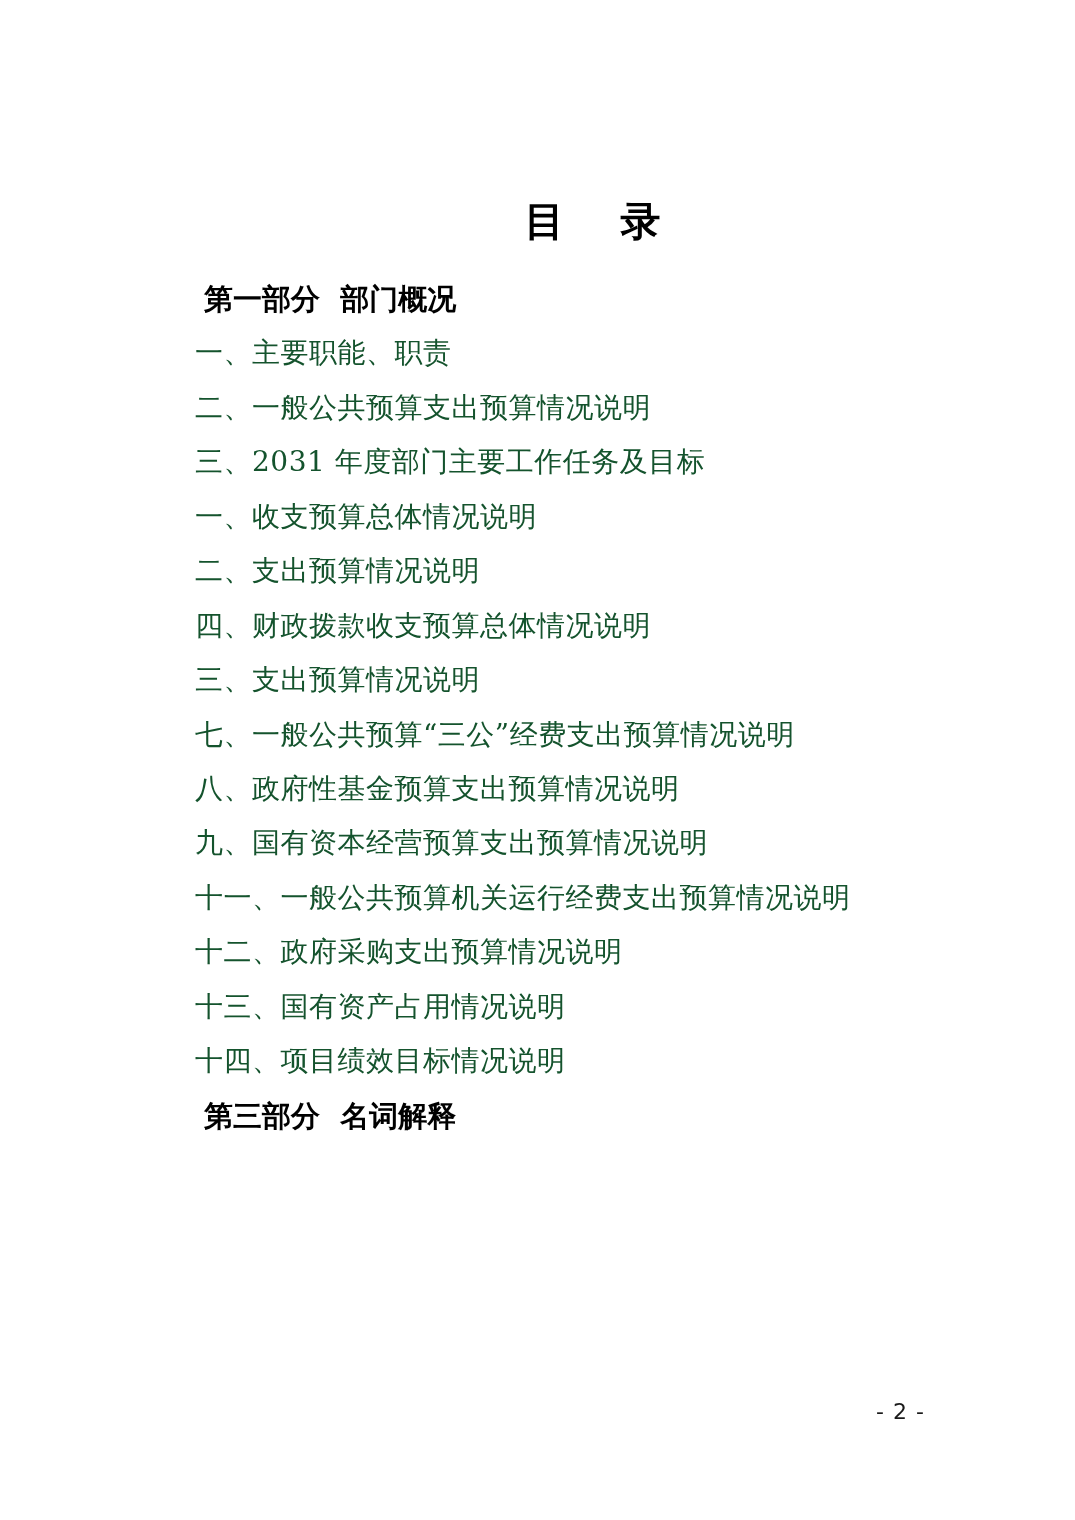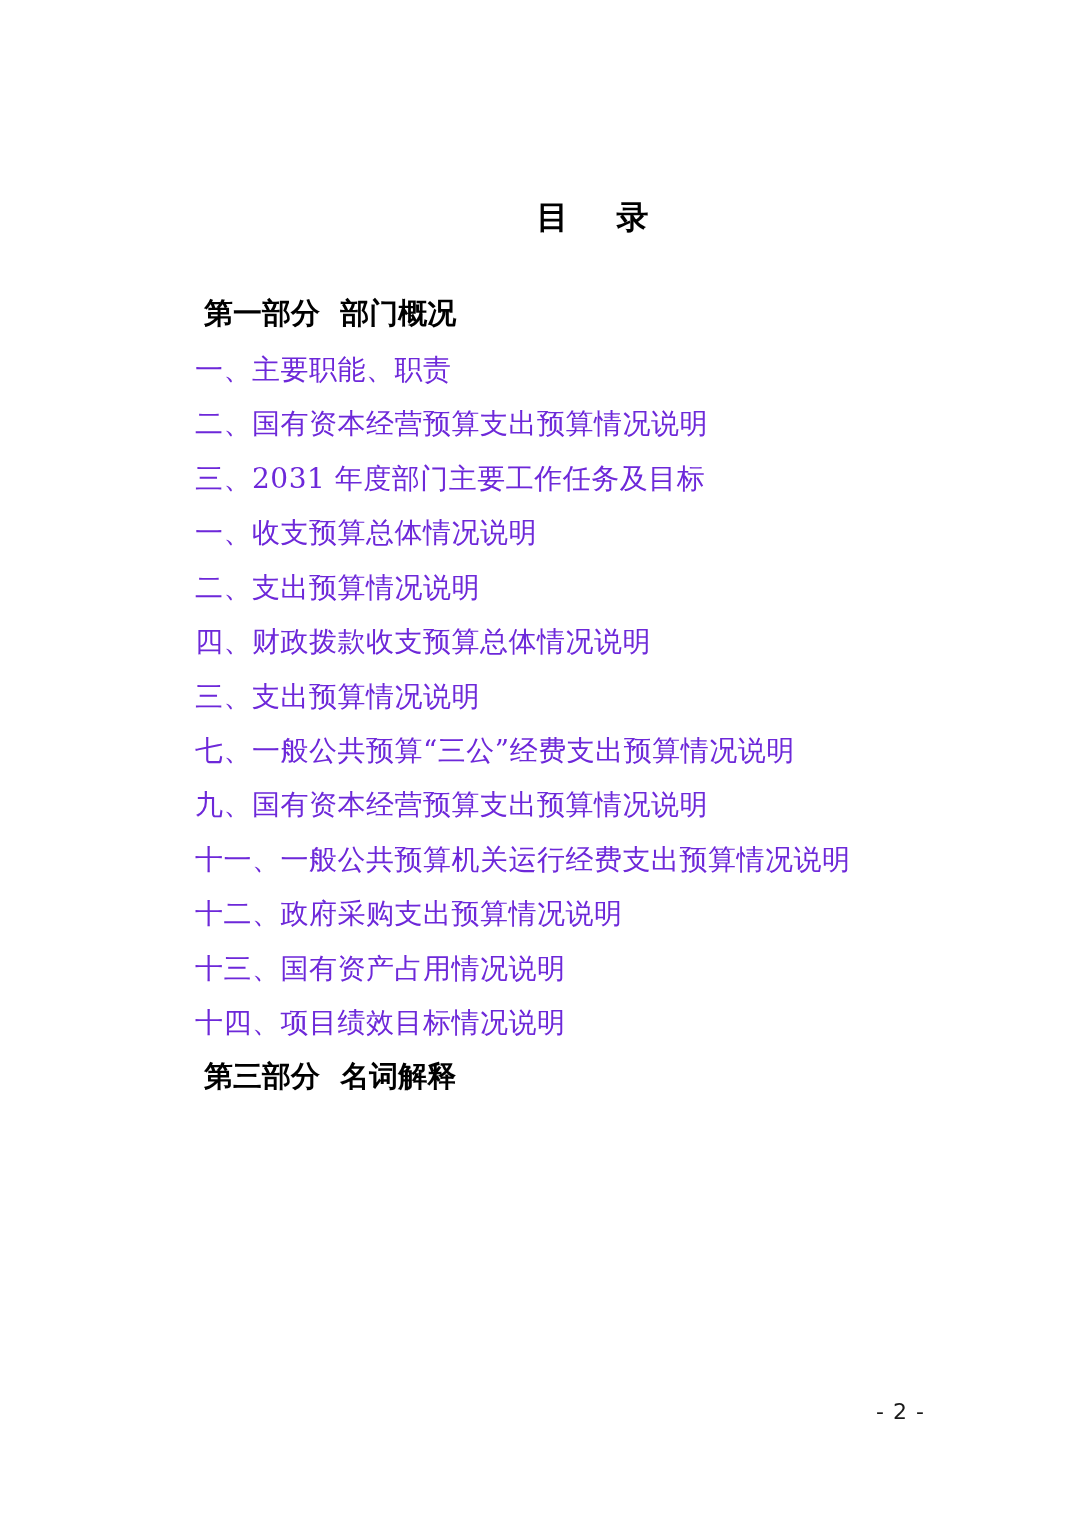"目 录" .doc-title { font-size: 32px -> 40px }
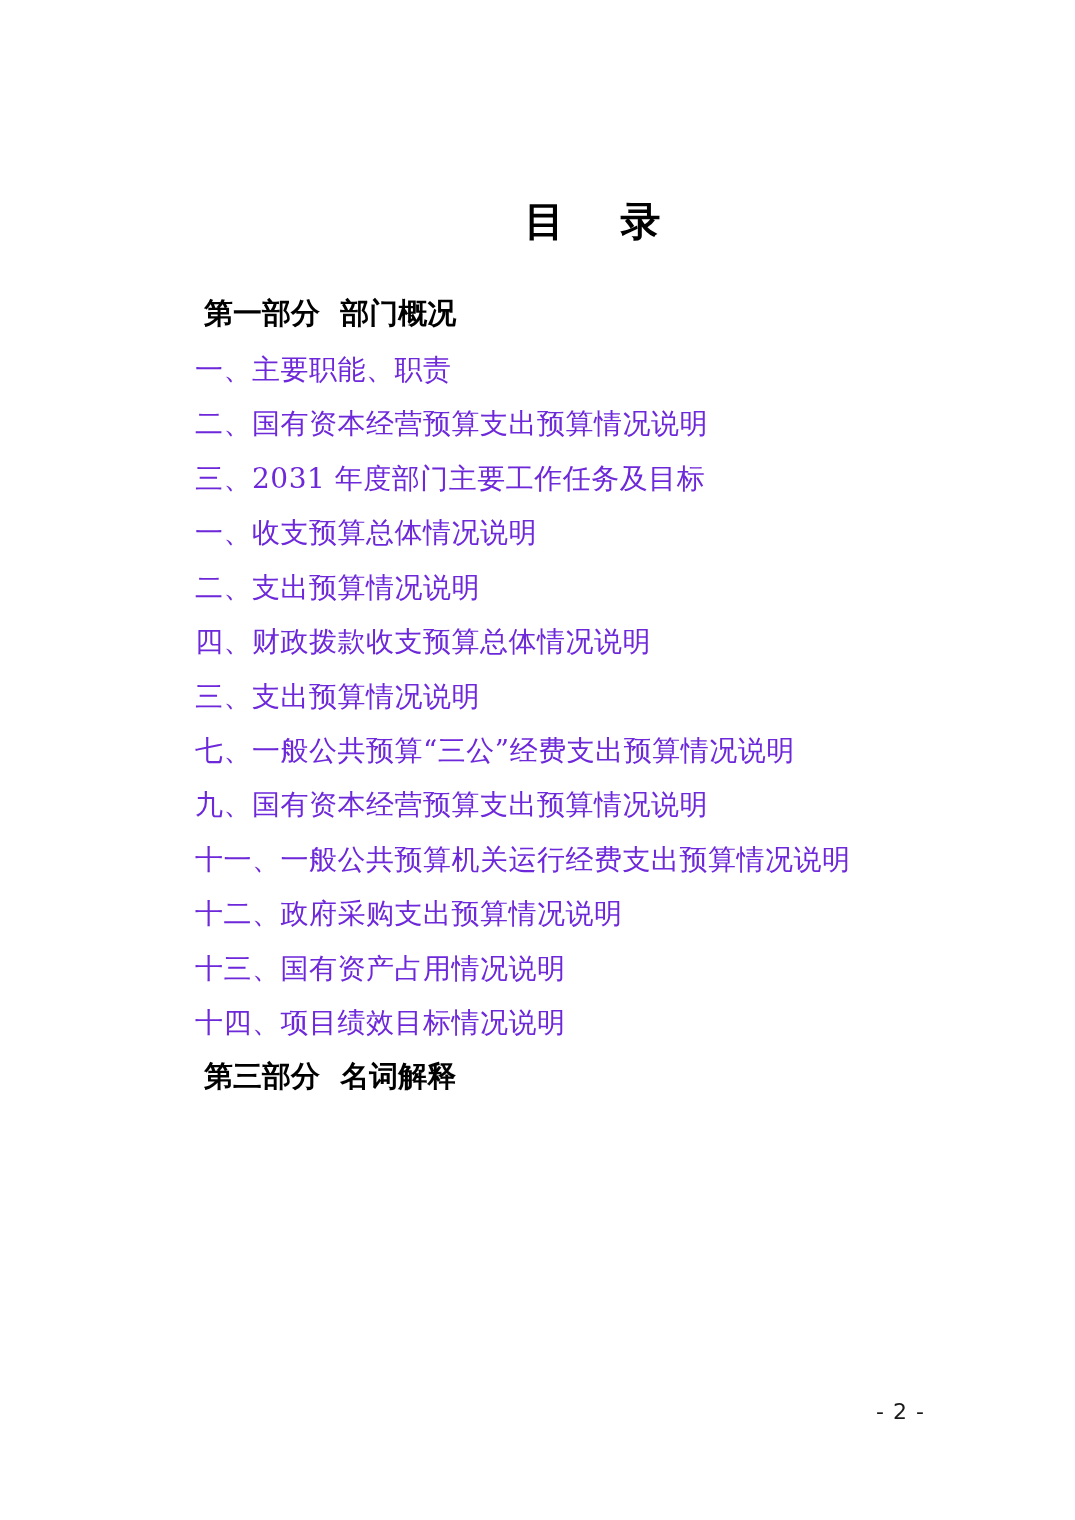"第一部分 部门概况" .toc-row { align-items: flex-end -> flex-start }
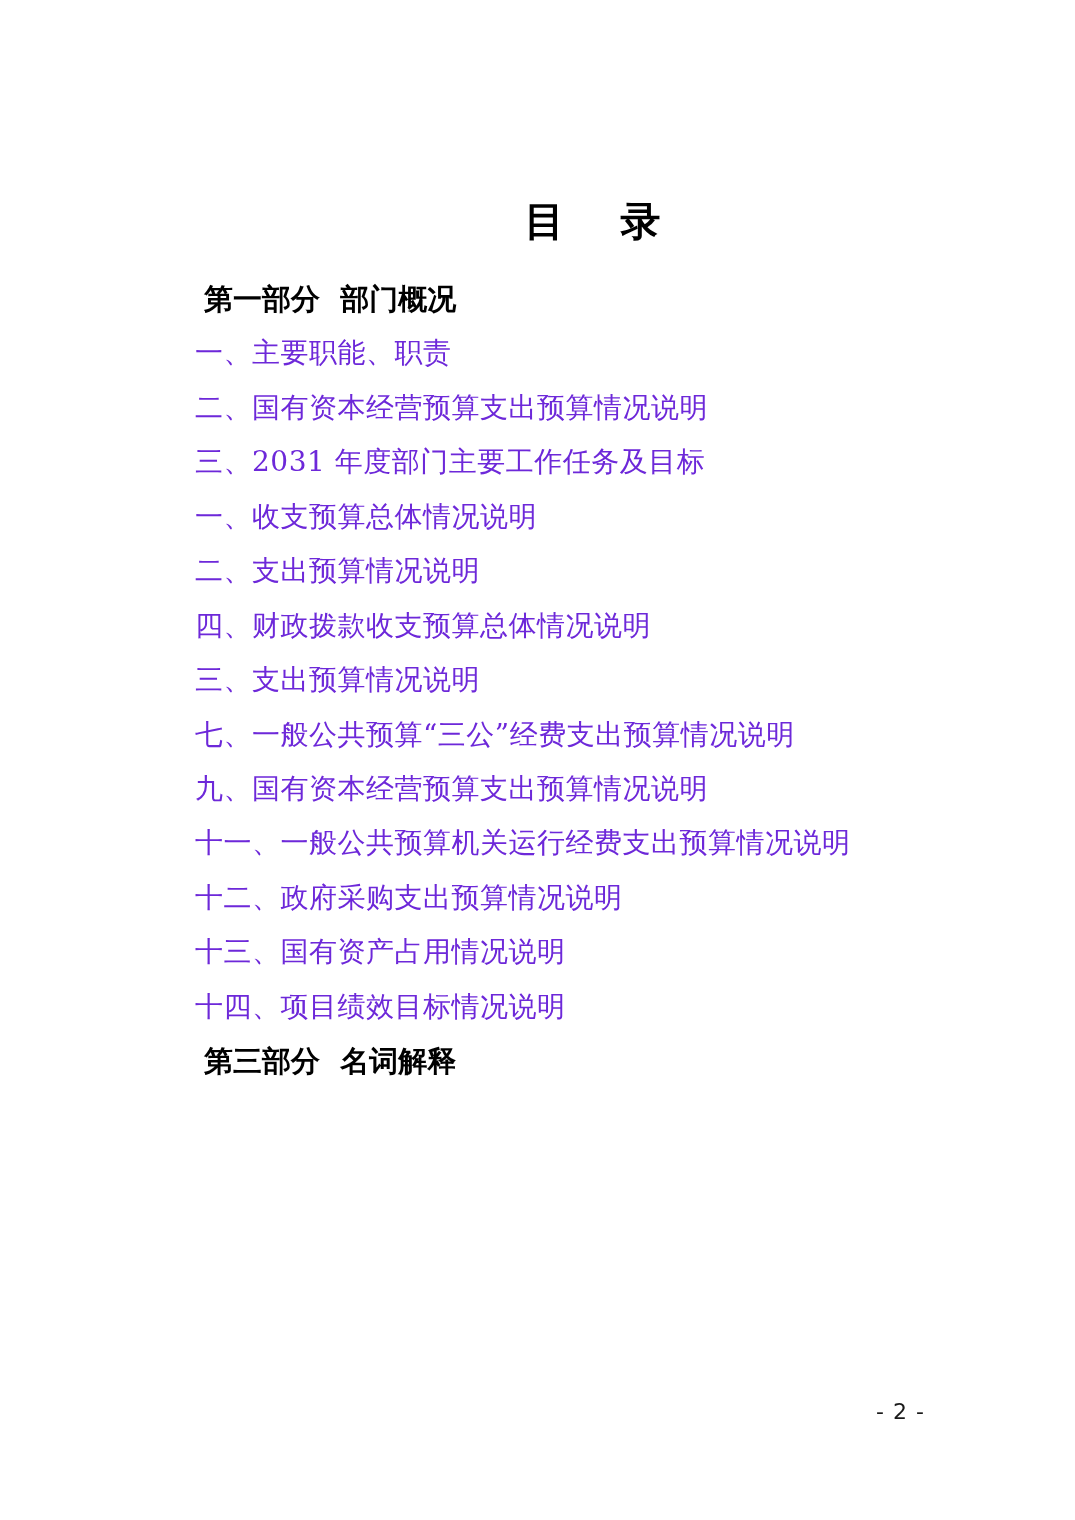"一、主要职能、职责" .toc-row.item { color: #6d28d9 -> #14532d }
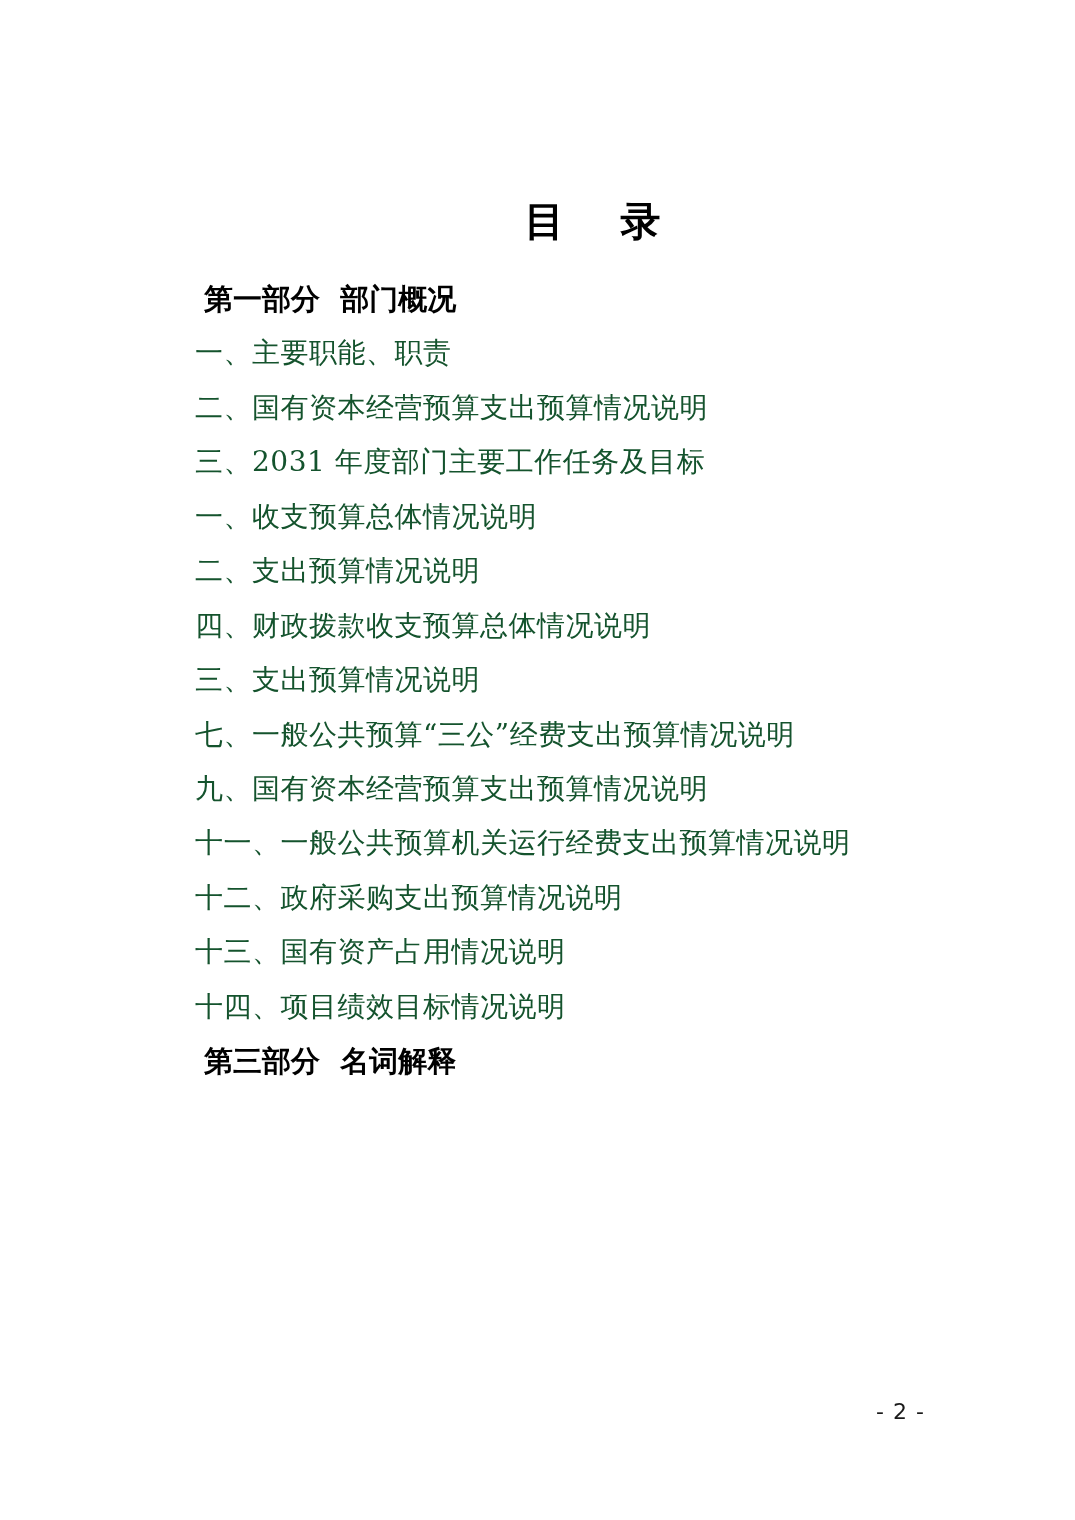"二、国有资本经营预算支出预算情况说明" span.toc-text { text: 国有资本经营 -> 一般公共 }
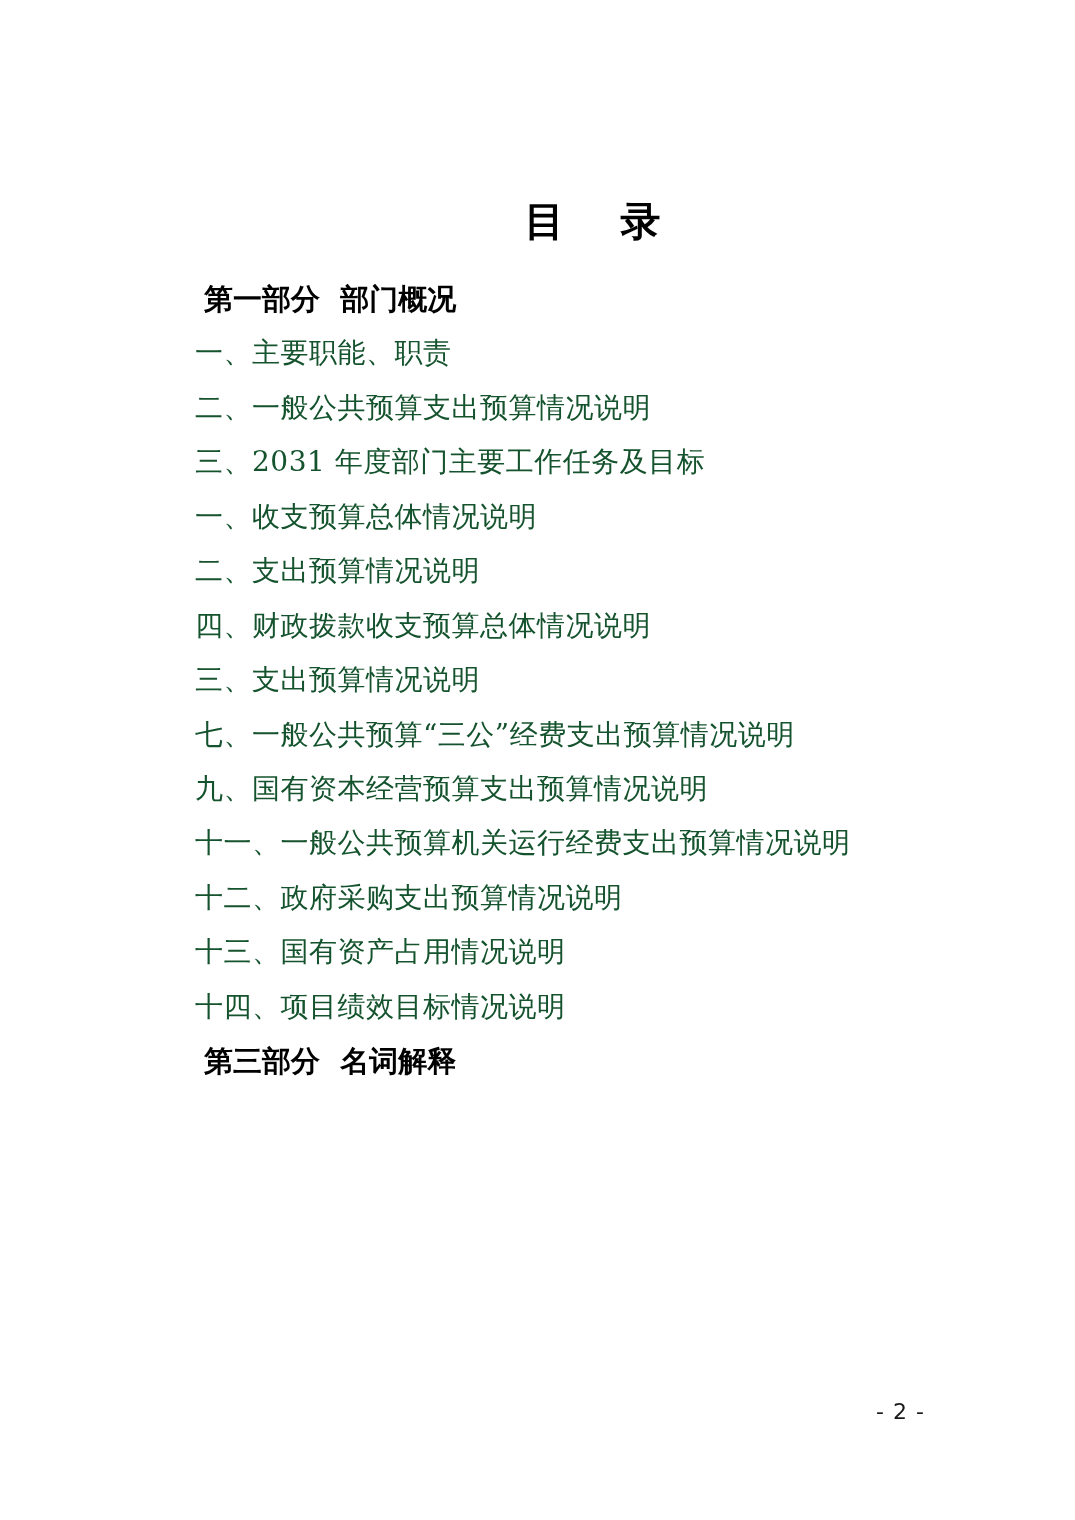"八、政府性基金预算支出预算情况说明" div.toc-row { html: none -> <div> <span>八、政府性基金预算支出预算情况说明</span> </div> }
